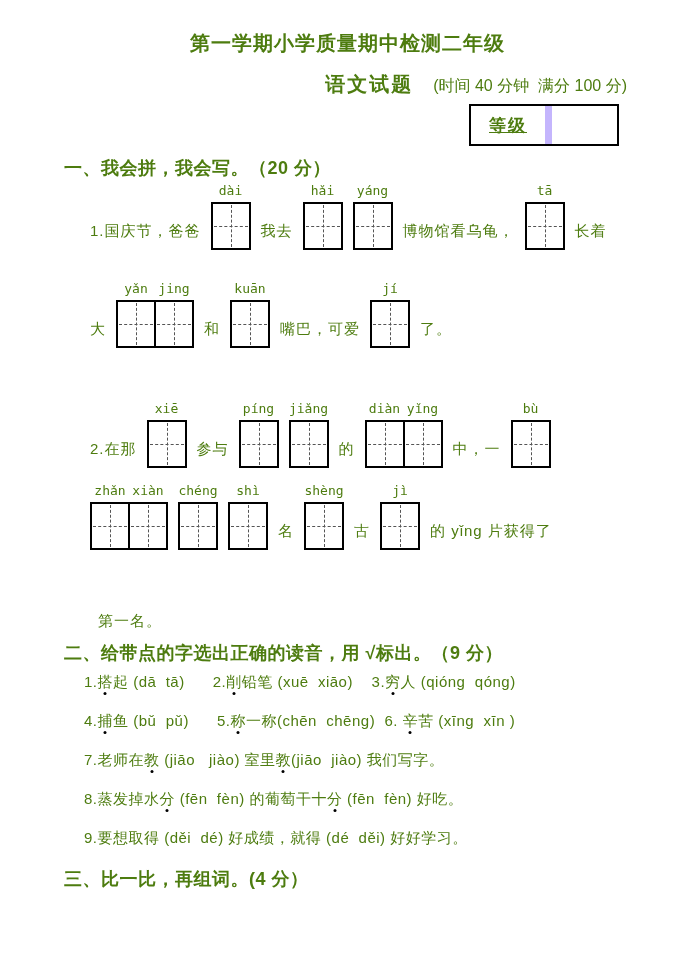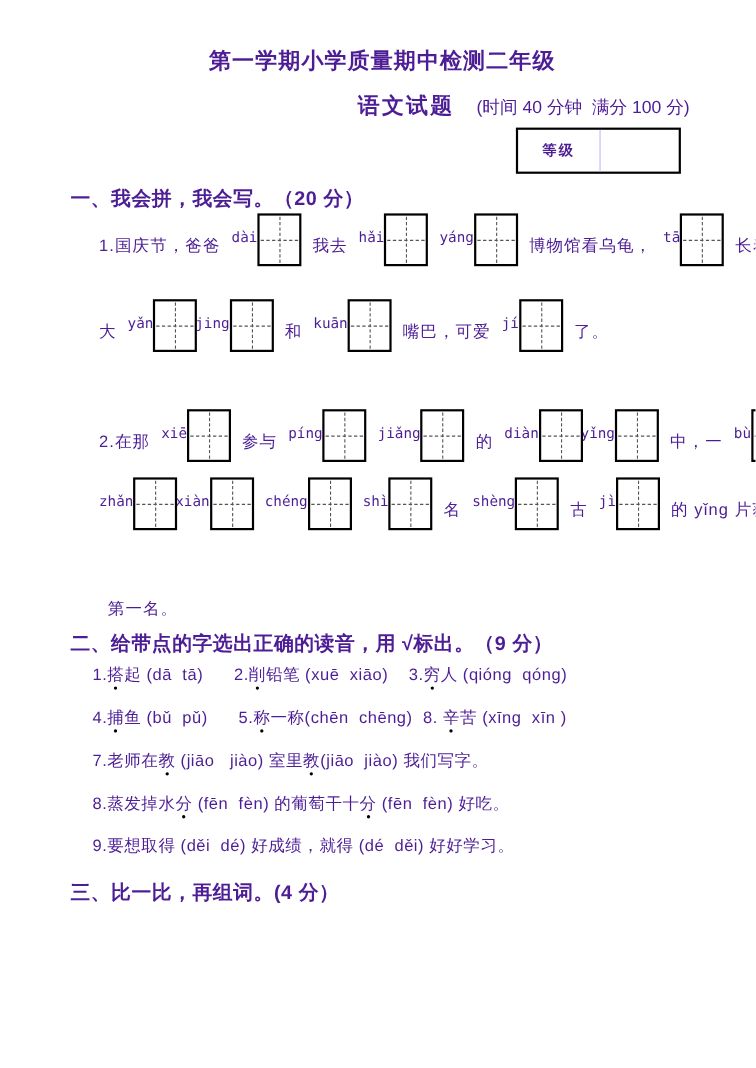"第一学期小学质量期中检测二年级" .page { color: #4c1d95 -> #4d7c0f; padding: 42px 56px 0 64px -> 30px 56px 0 64px }
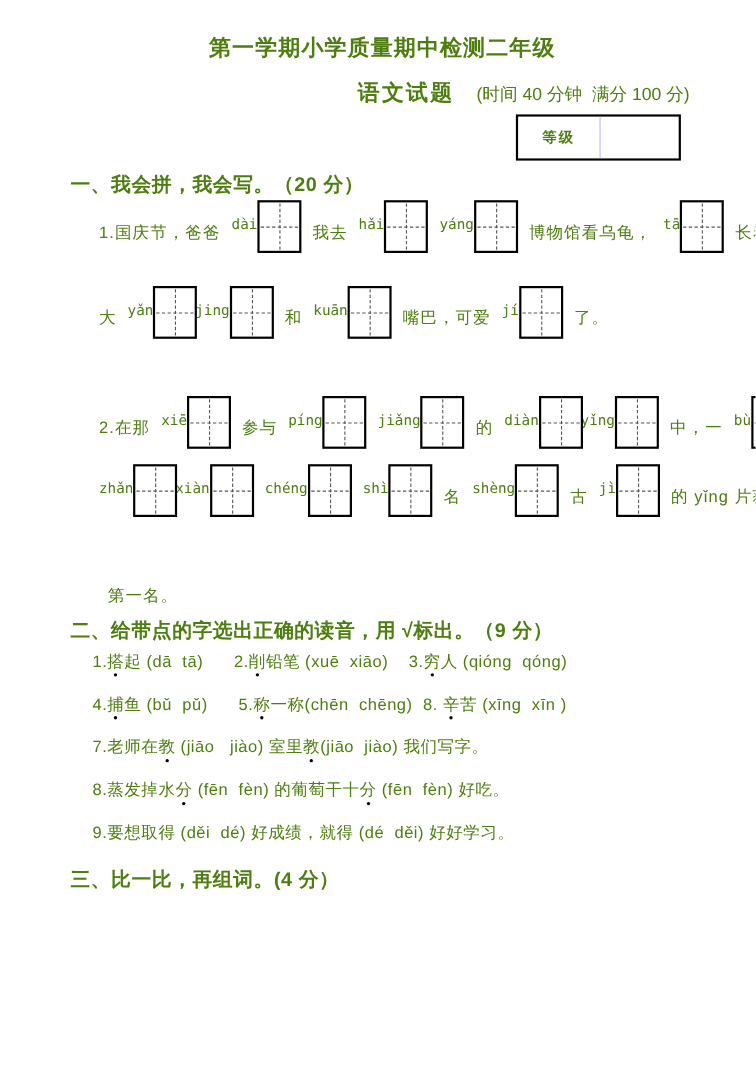"等级" .grade-label { border-right: 1px solid #c4b5fd -> 7px solid #c4b5fd; font-size: 13px -> 17px; text-decoration: none -> underline }
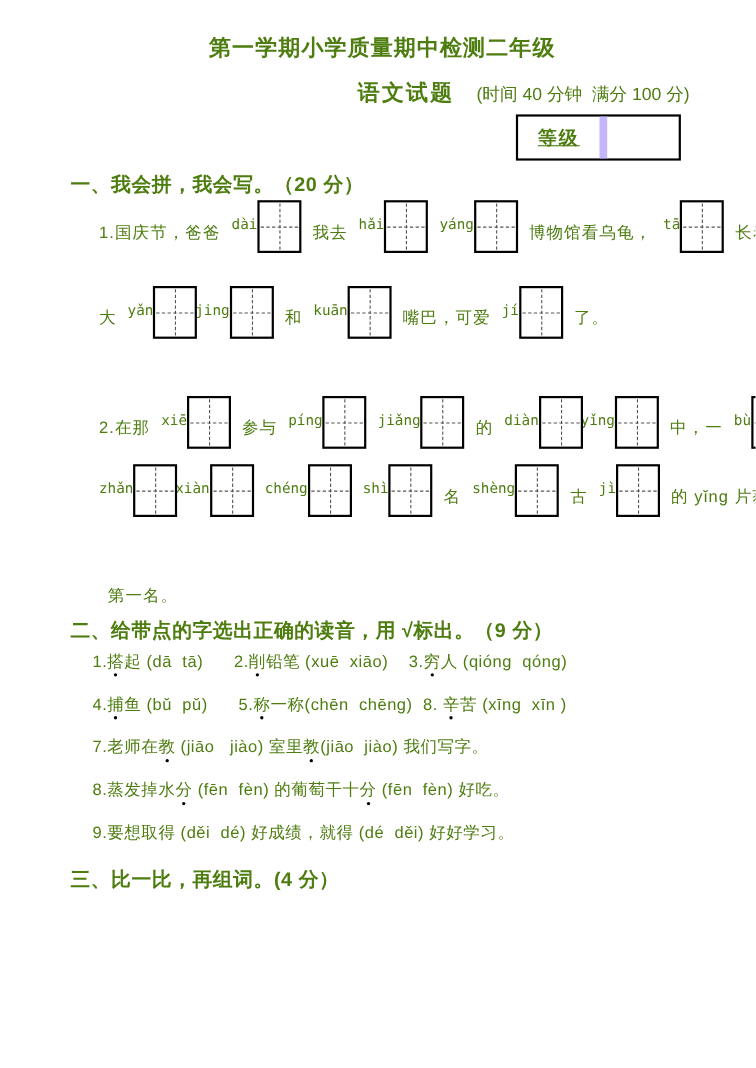"dài" .box-unit { flex-direction: row -> column }
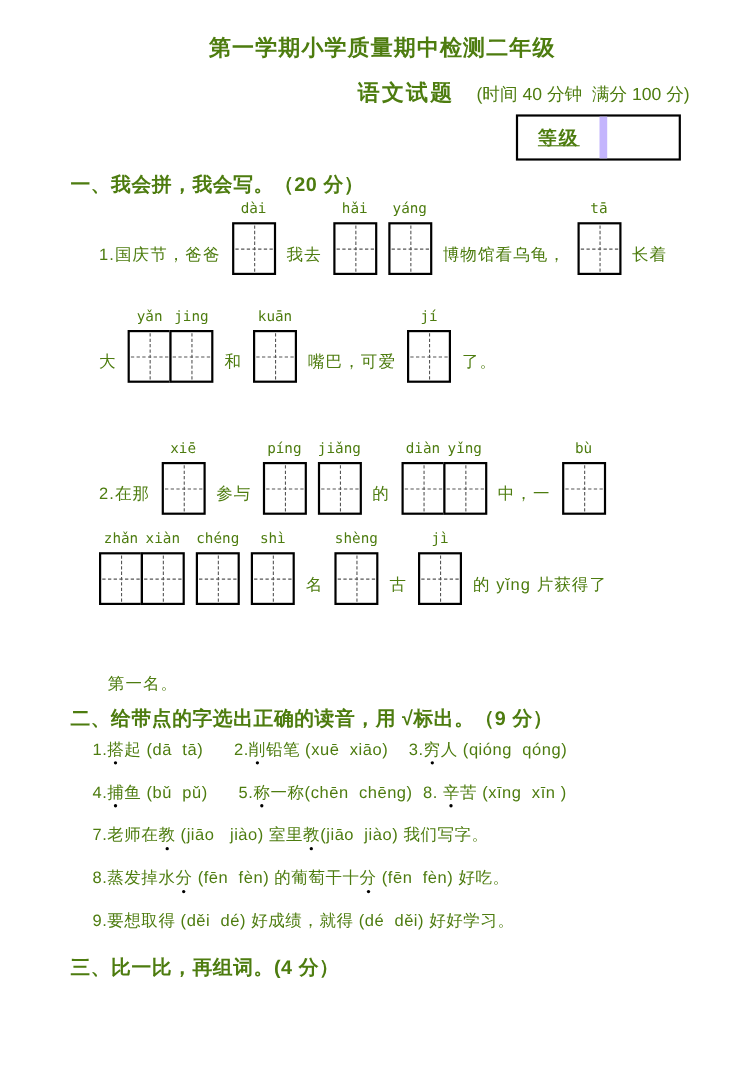"一称(chēn chēng) 8." span { text: 8 -> 6 }
